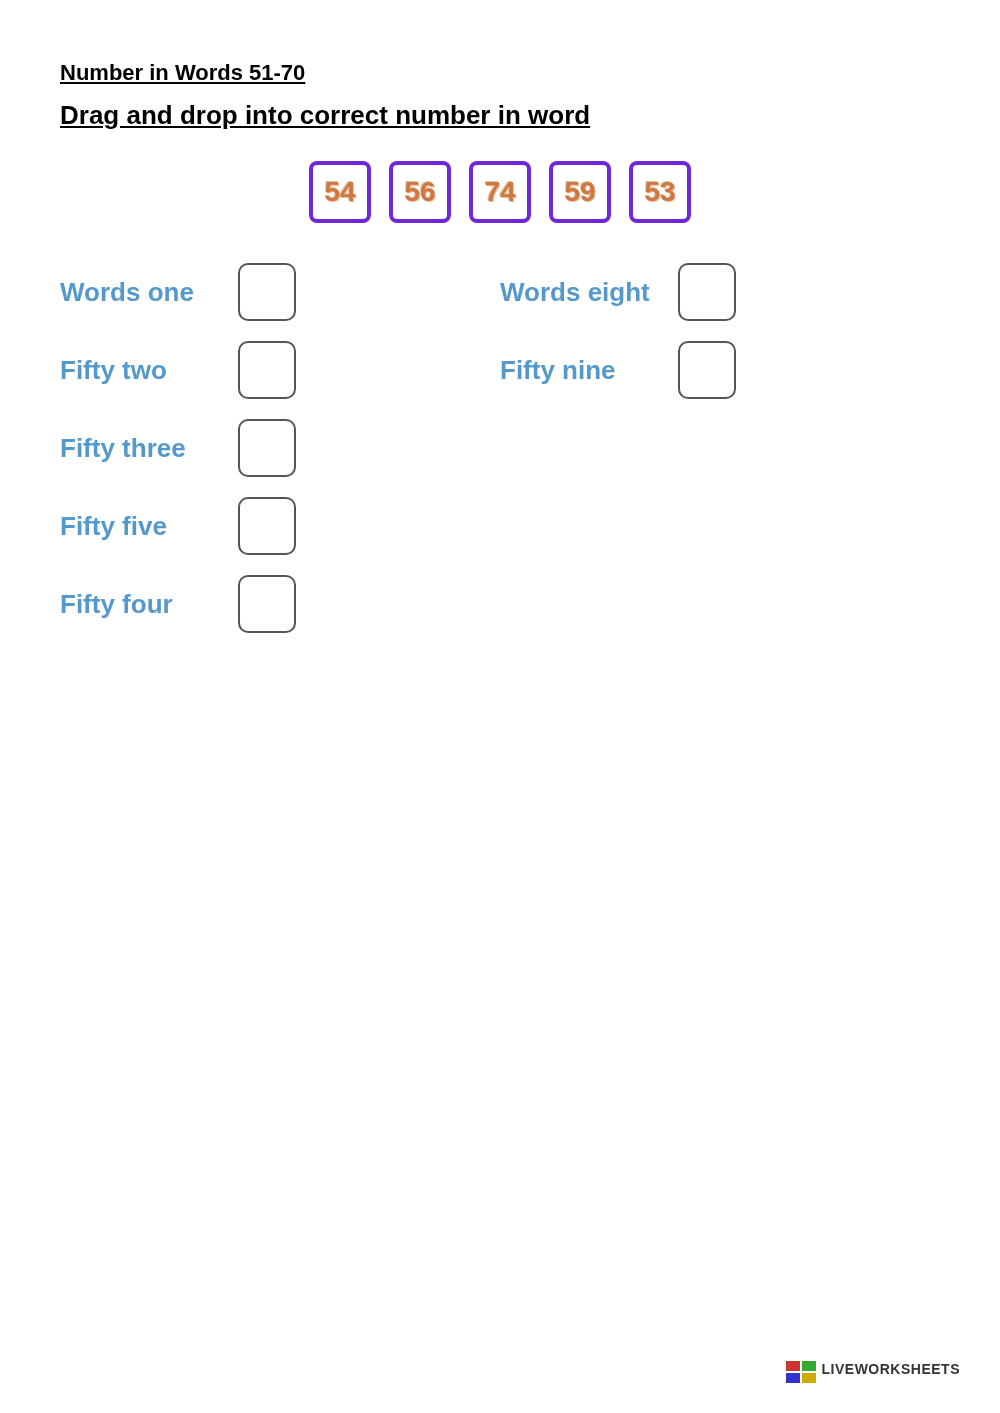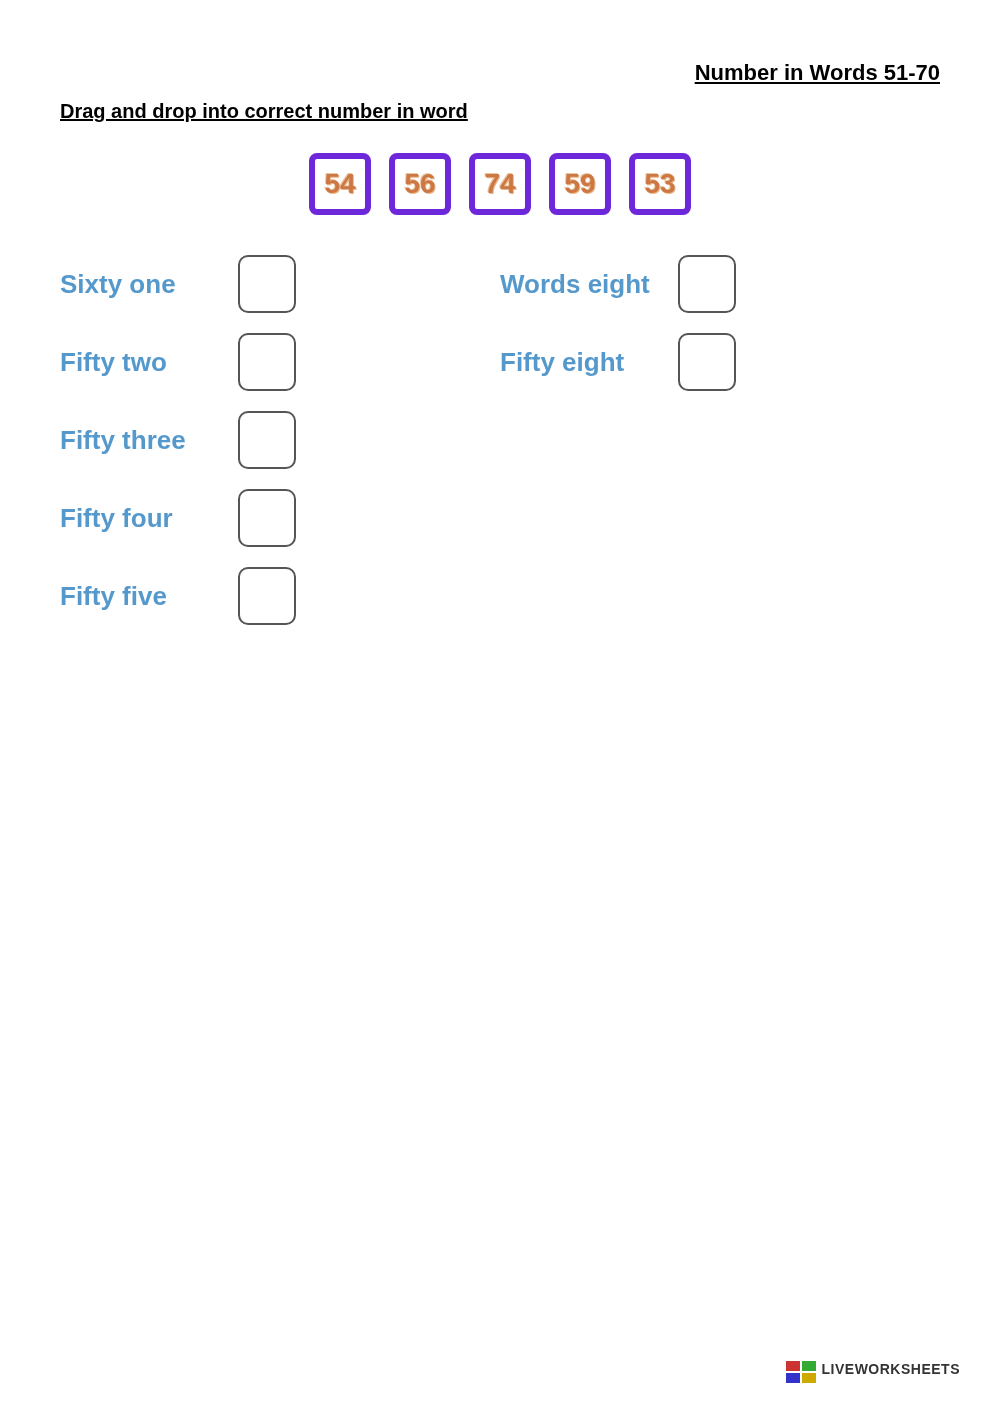"Number in Words 51-70" .title { text-align: right -> none }
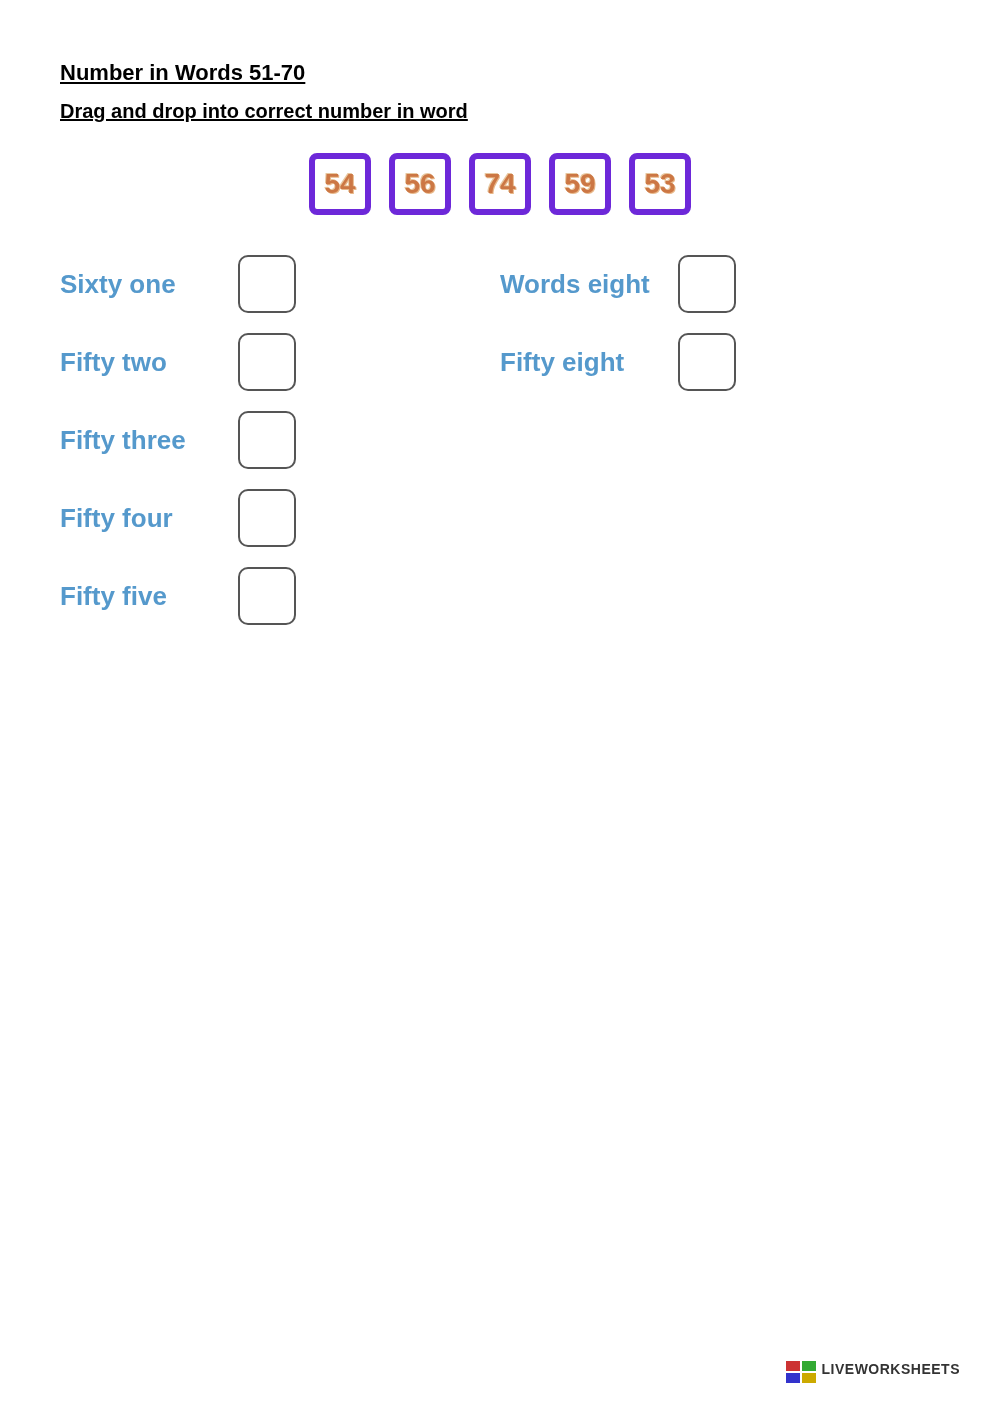"Drag and drop into correct" .subtitle { font-size: 20px -> 26px }
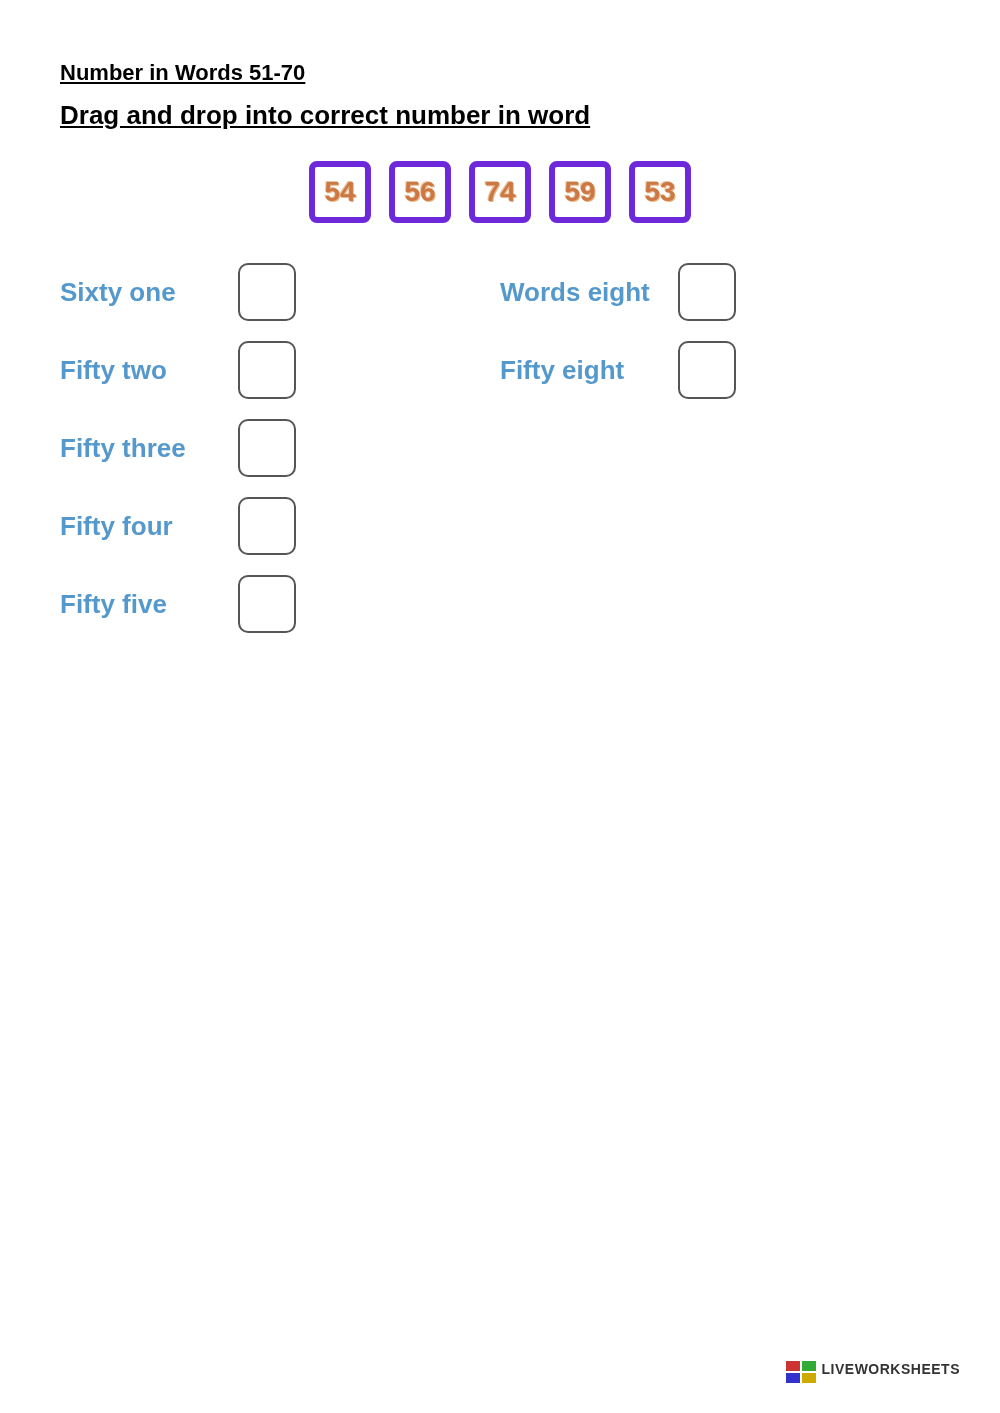"54" .number-tile { border: 6px solid #6d28d9 -> 4px solid #6d28d9 }
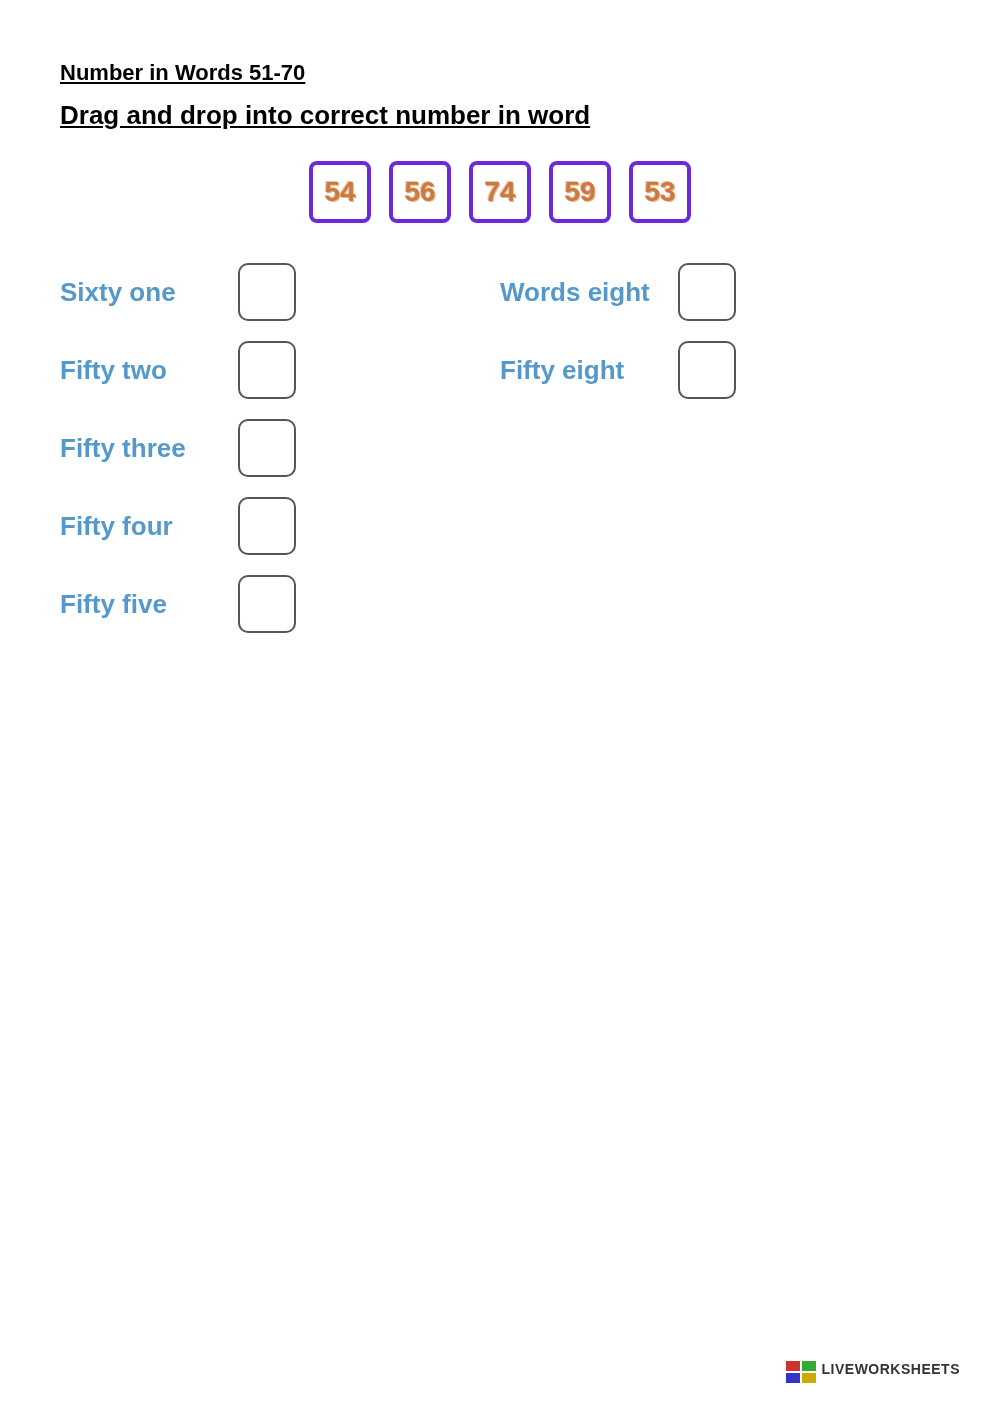"Sixty one" span.word-label { text: Sixty -> Words }
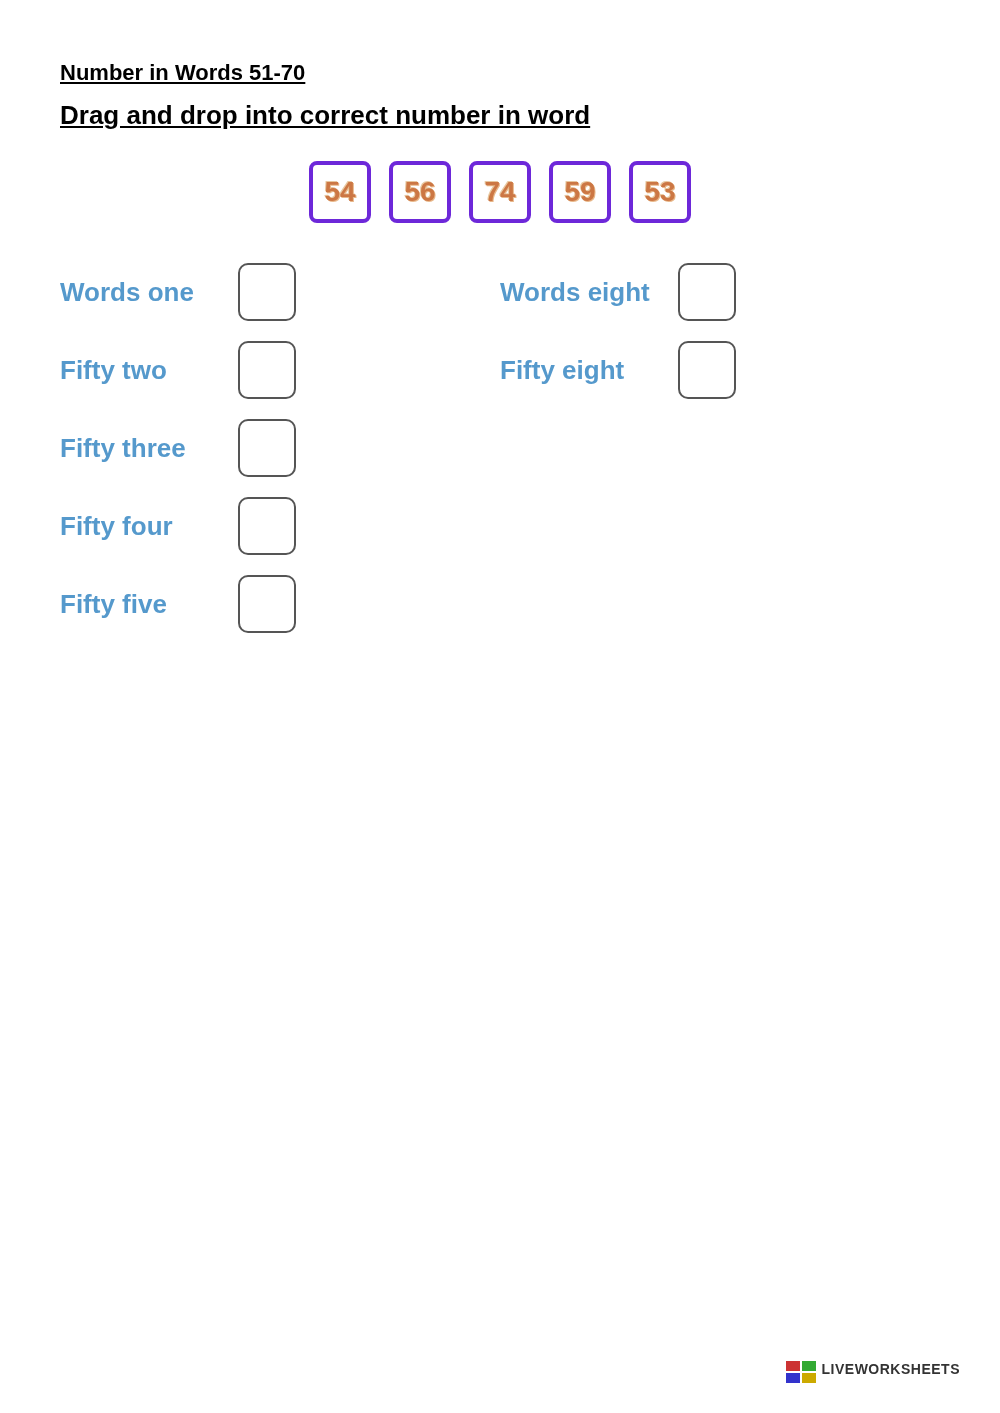"Fifty eight" span.word-label { text: eight -> nine }
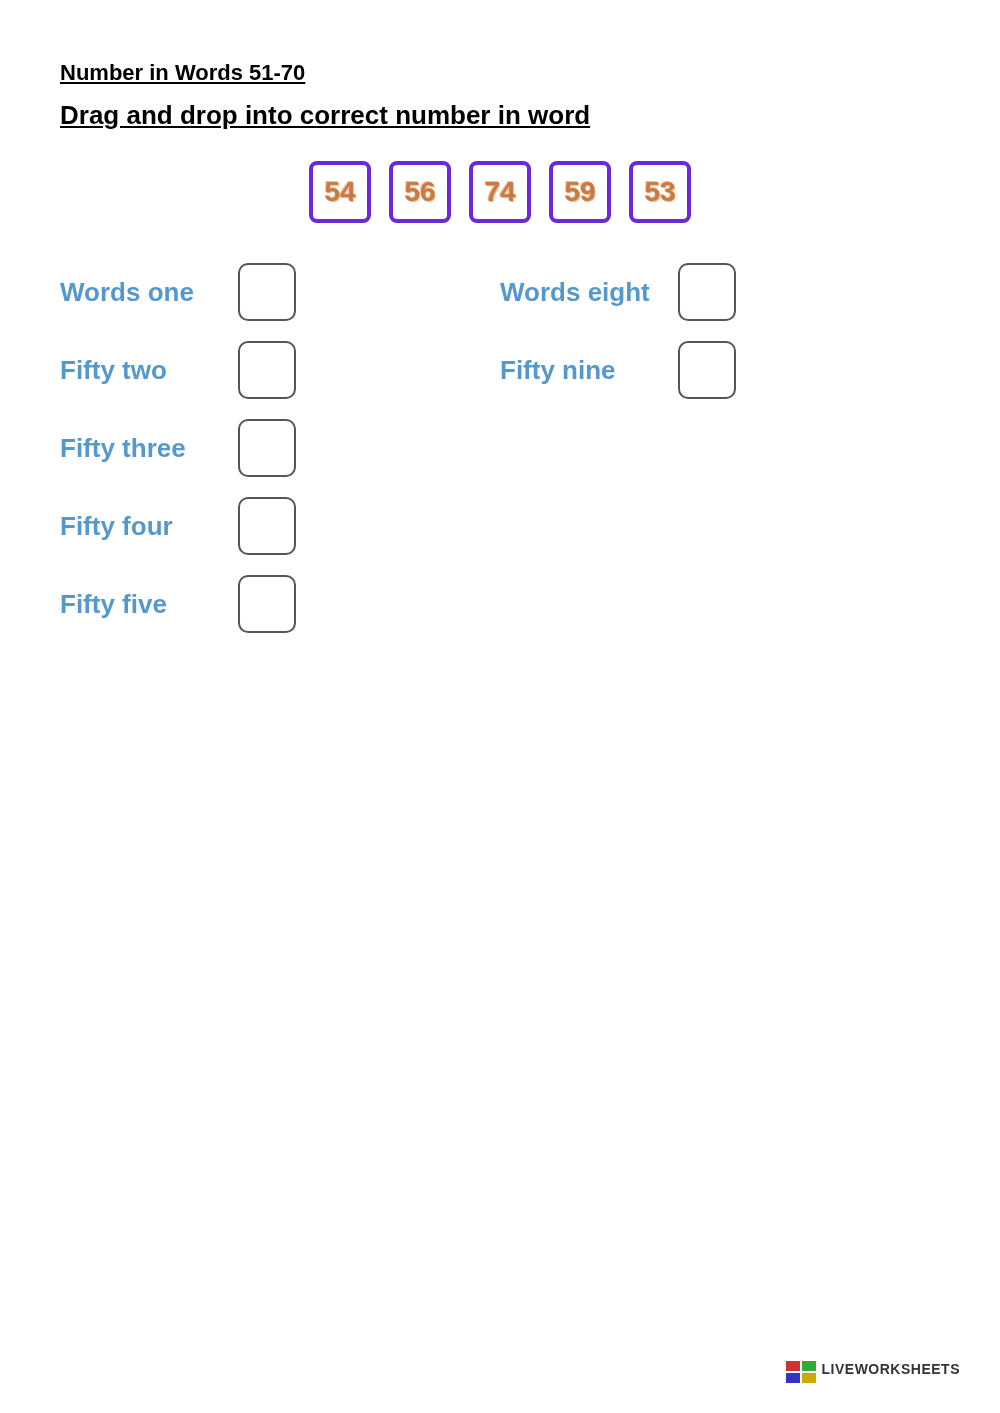"Fifty four" div.match-row { order: before "Fifty five" -> after "Fifty five" }
